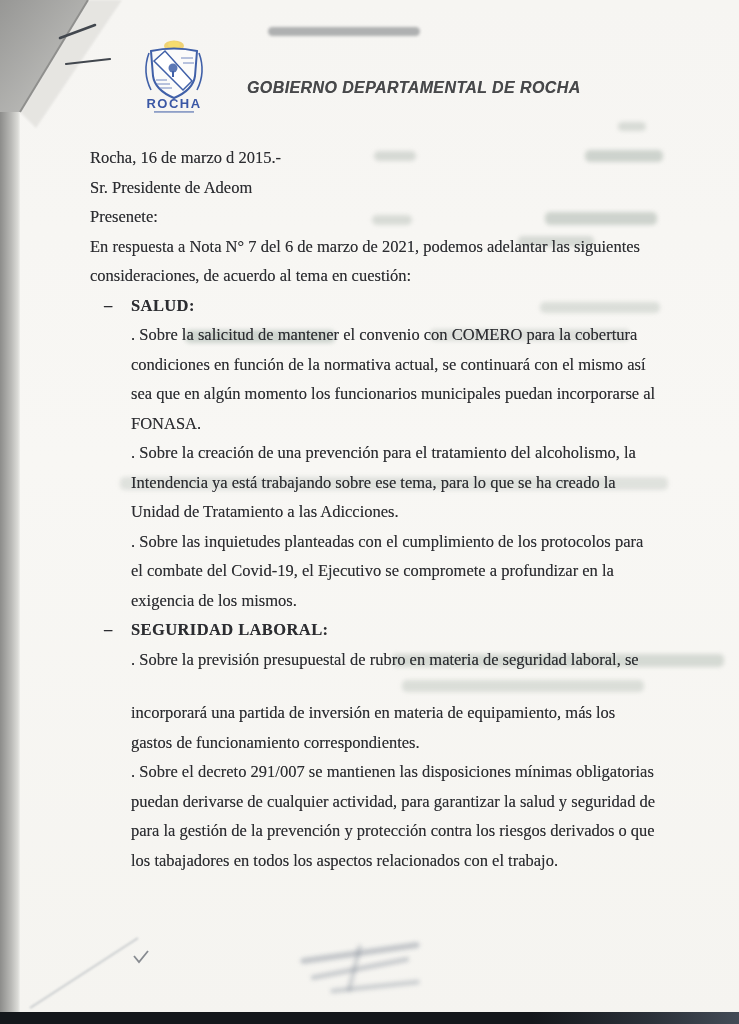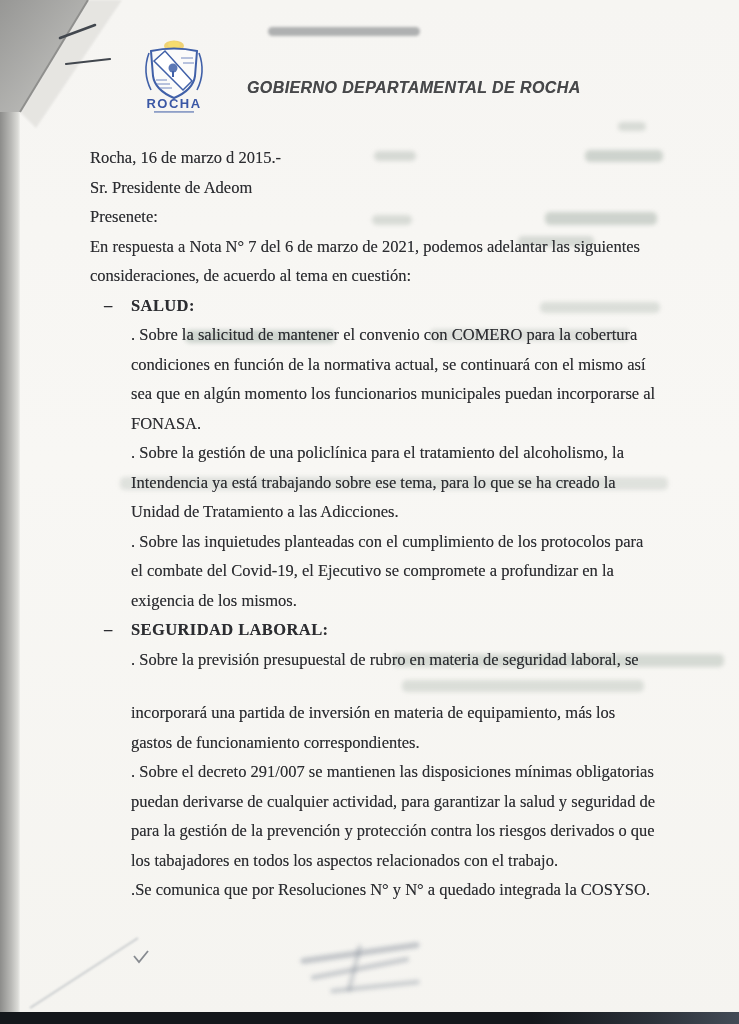". Sobre la gestión de" div.line { text: gestión de una policlínica -> creación de una prevención }
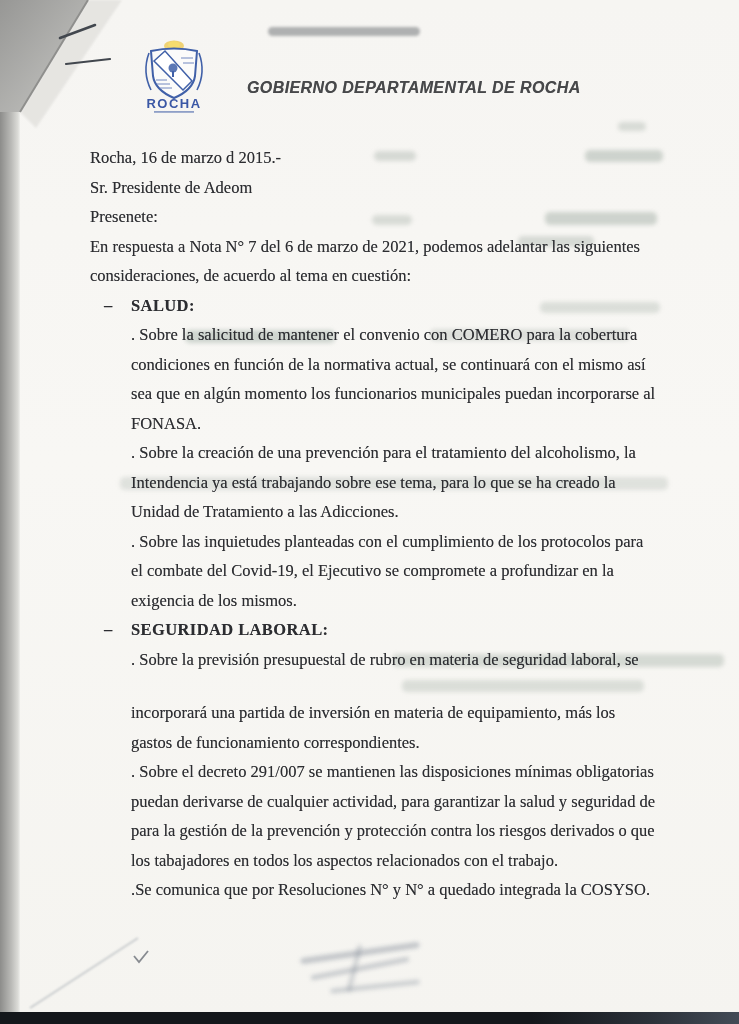".Se comunica que por Resoluciones" div.line { html: <div>.Se comunica que por Resoluciones N° y N° a quedado integrada la COSYSO.</div> -> none }
